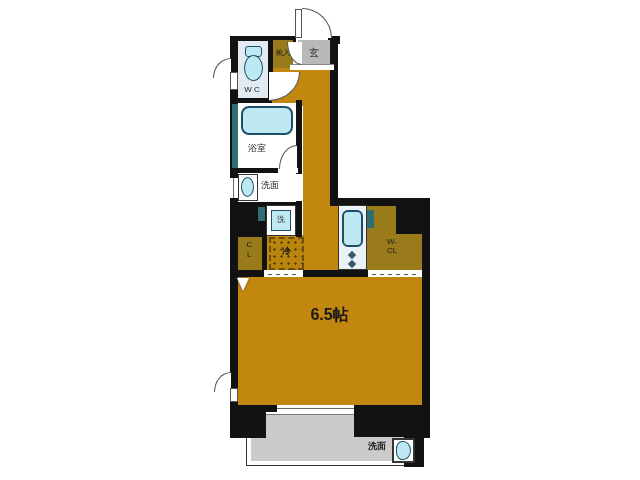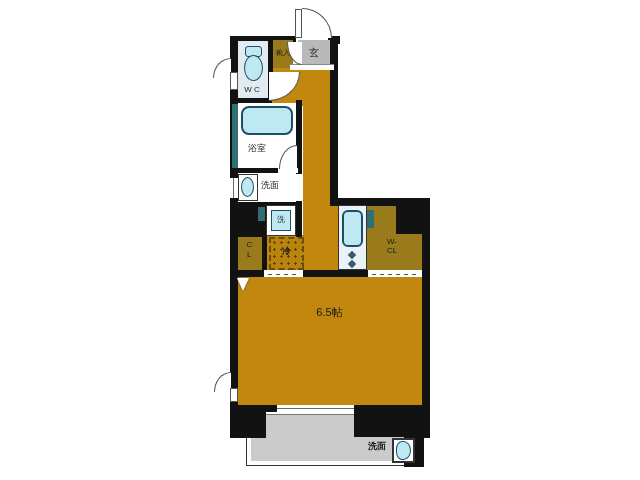"6.5帖" div { font-size: 11px -> 16px; font-weight: normal -> bold }
